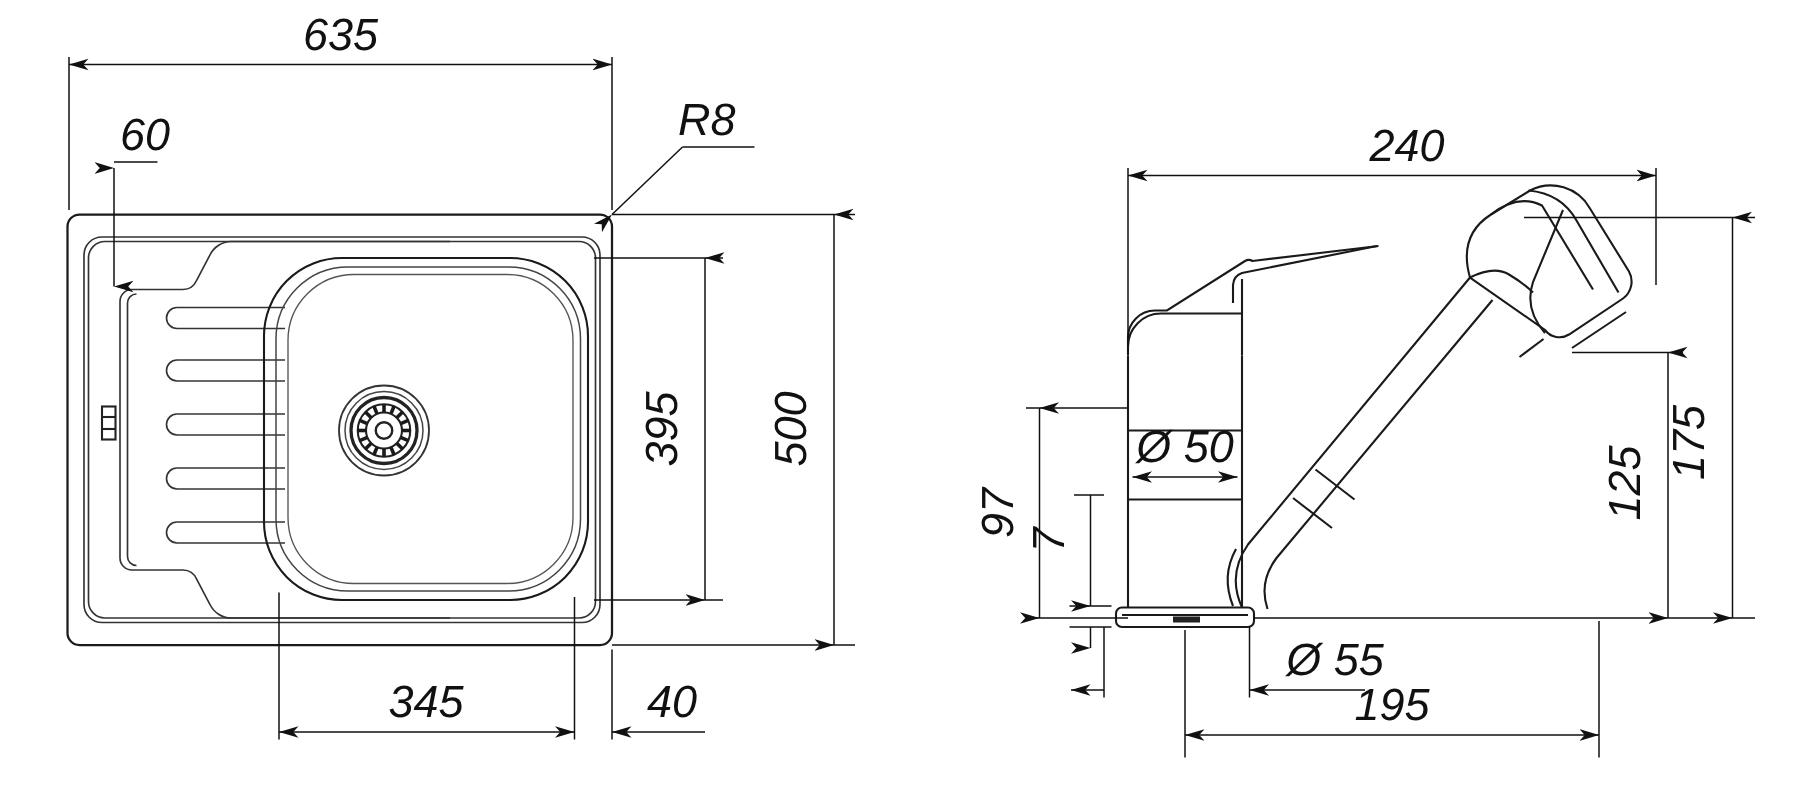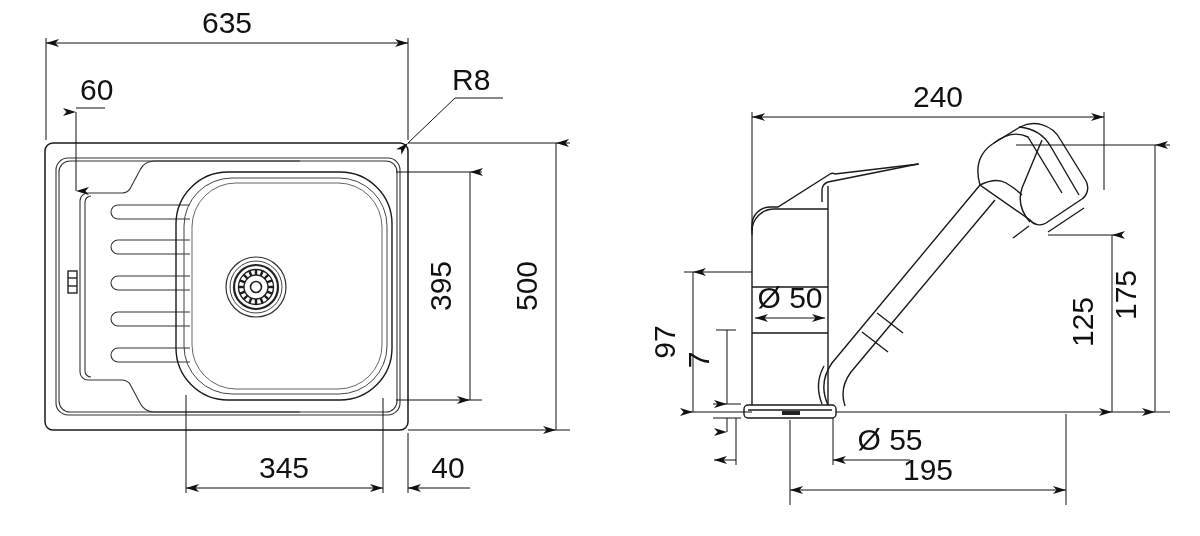"635" #sheet { font-style: none -> italic }
